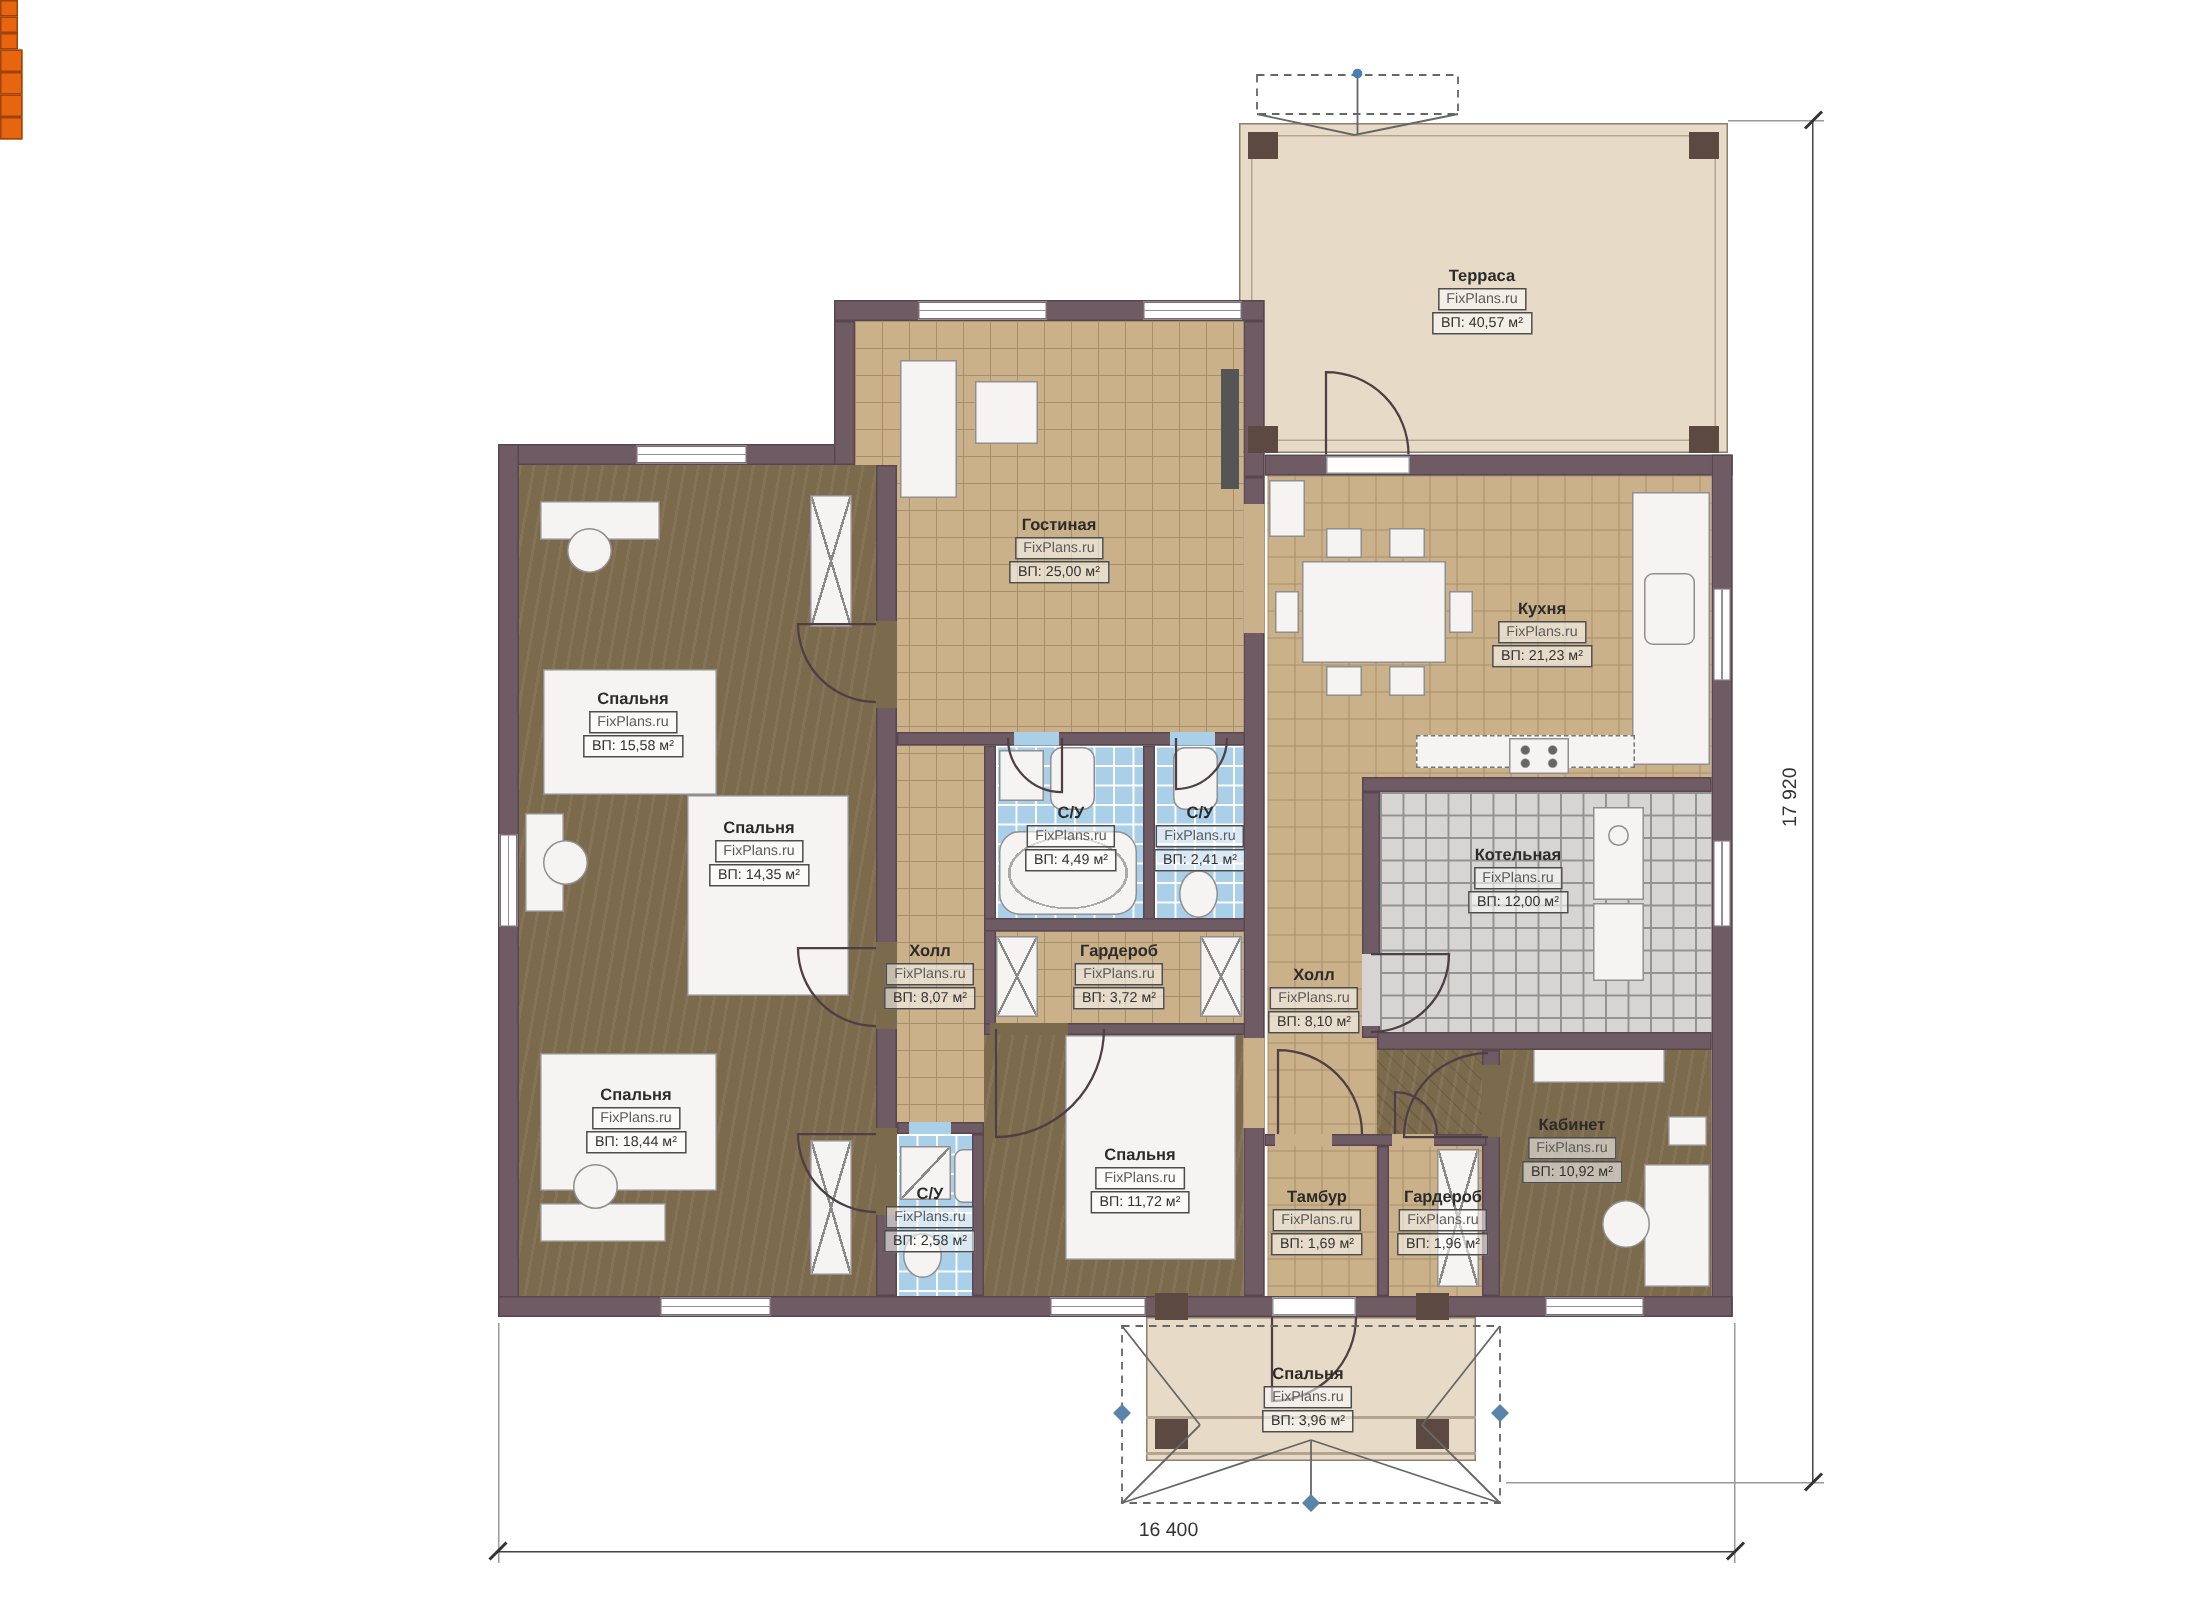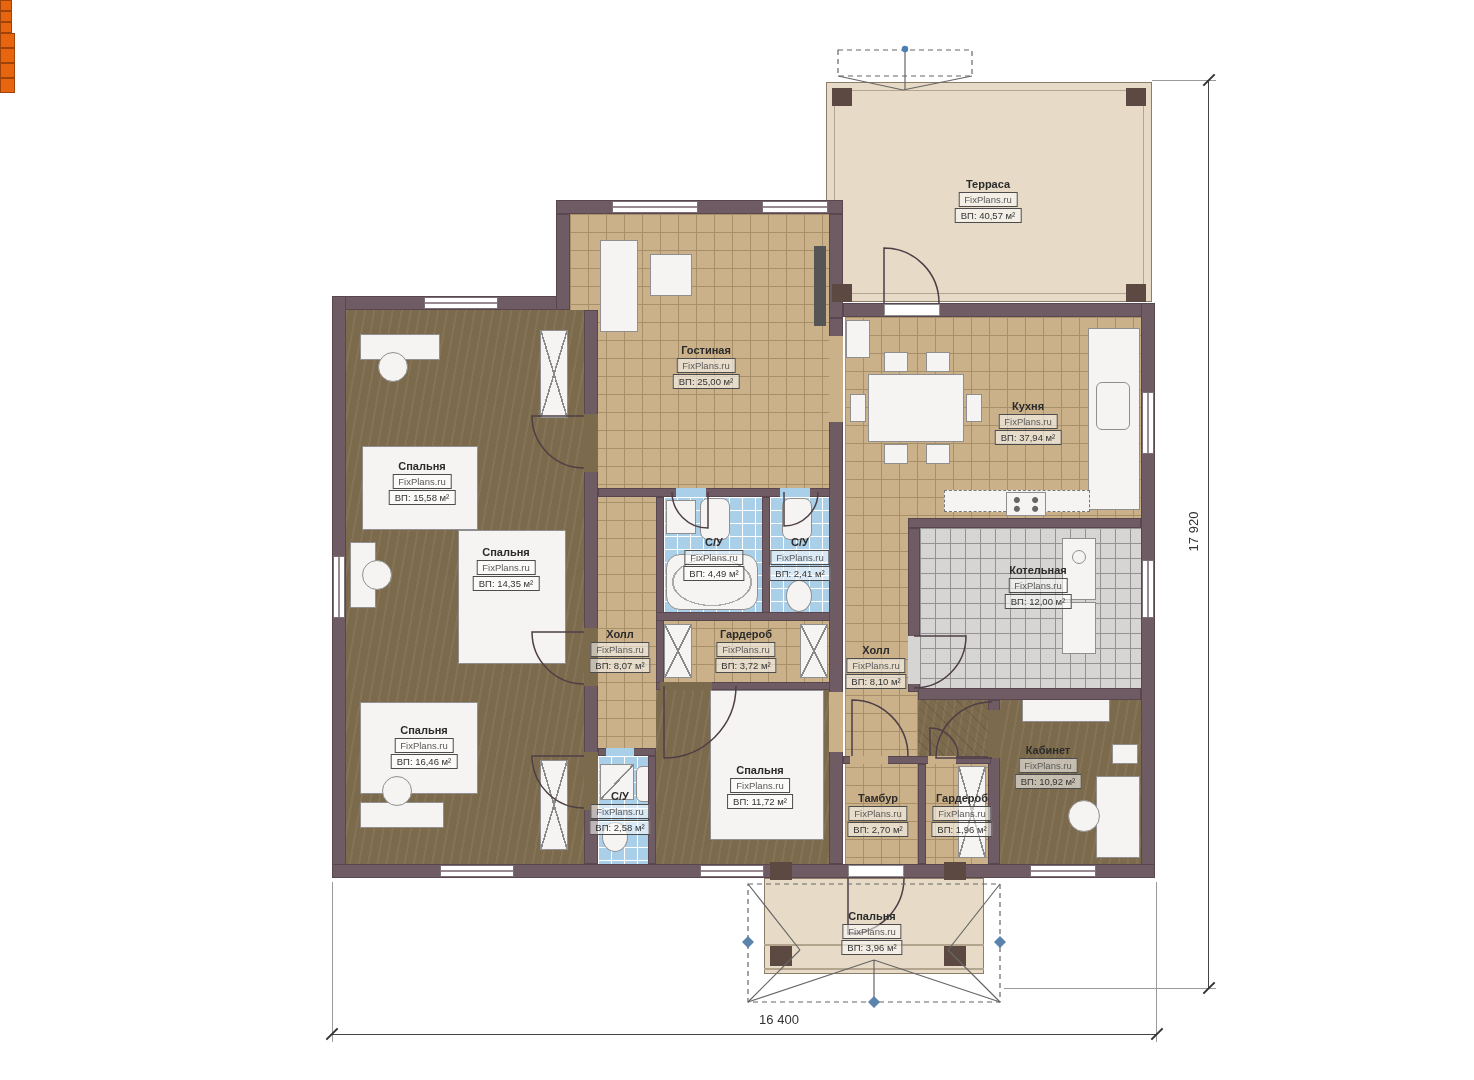"ВП: 37,94 м²" div.bx { text: 37,94 -> 21,23 }
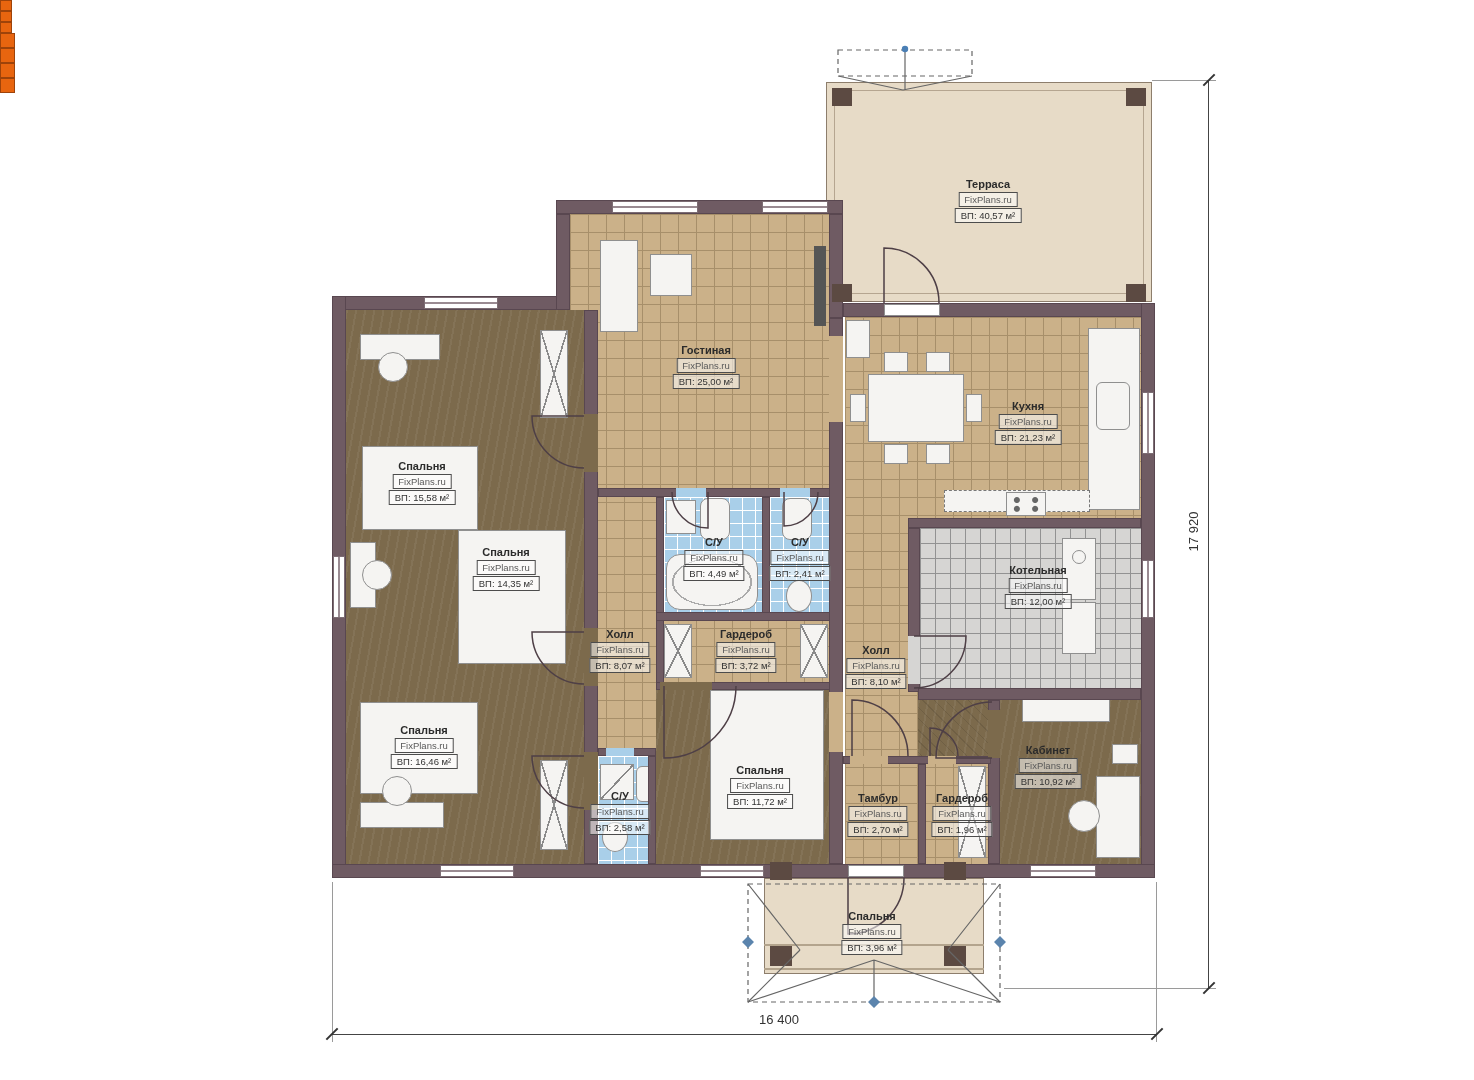"Котельная" div.lbl { left: 1038px -> 1012px }
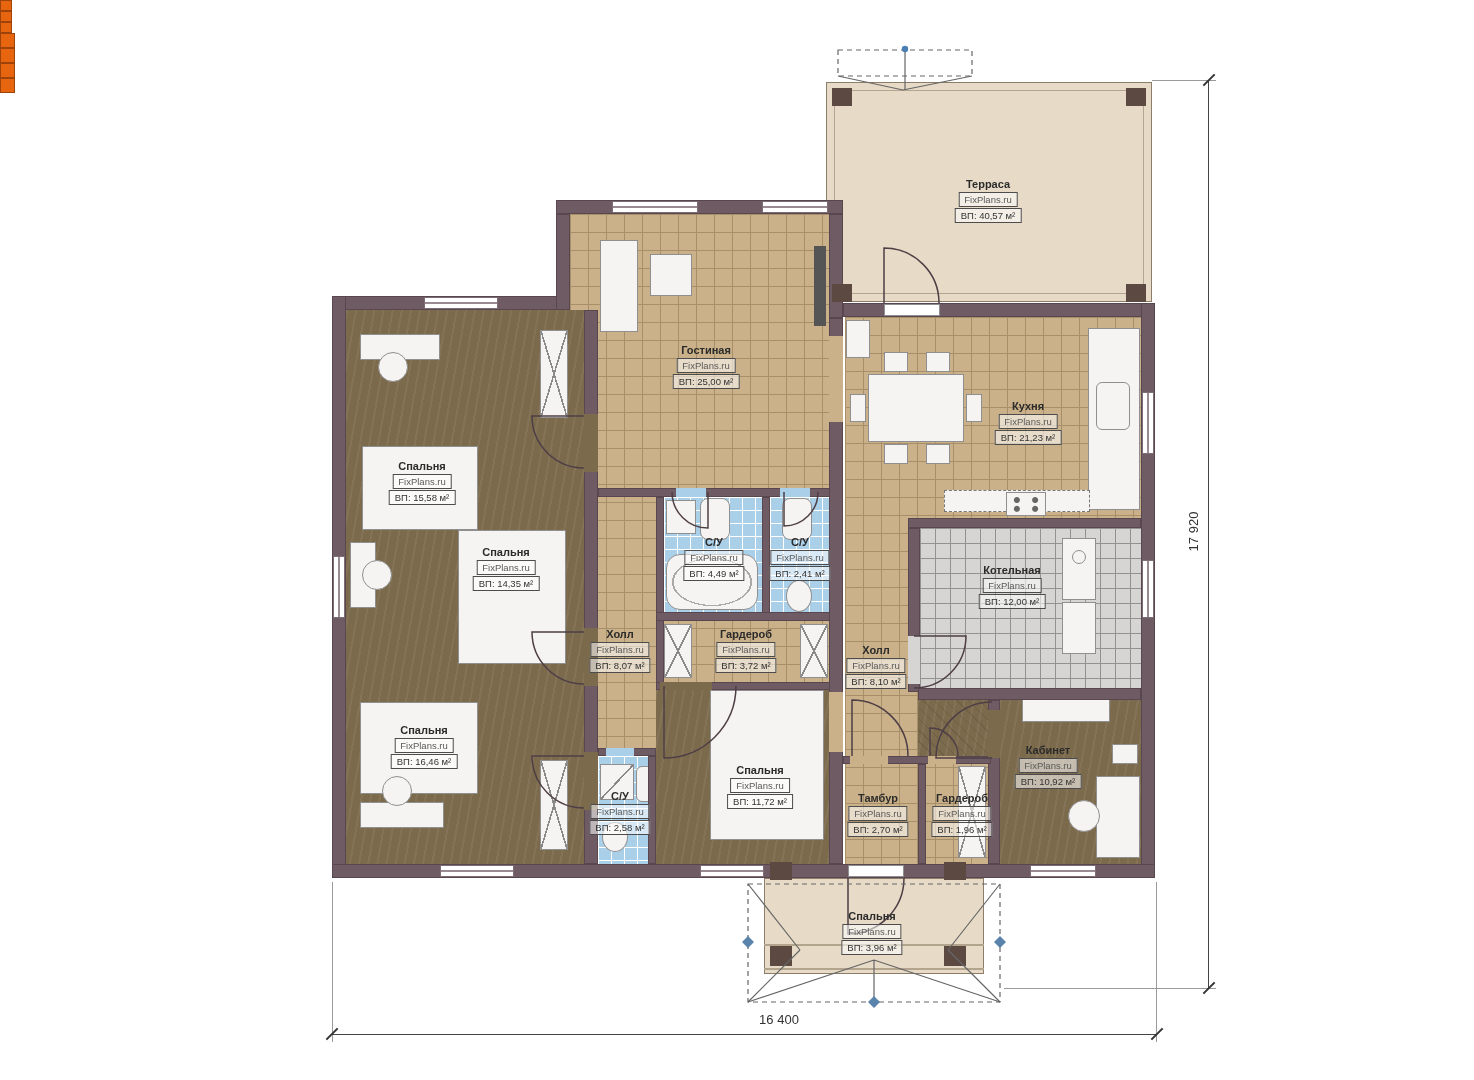"ВП: 16,46 м²" div.bx { text: 16,46 -> 18,44 }
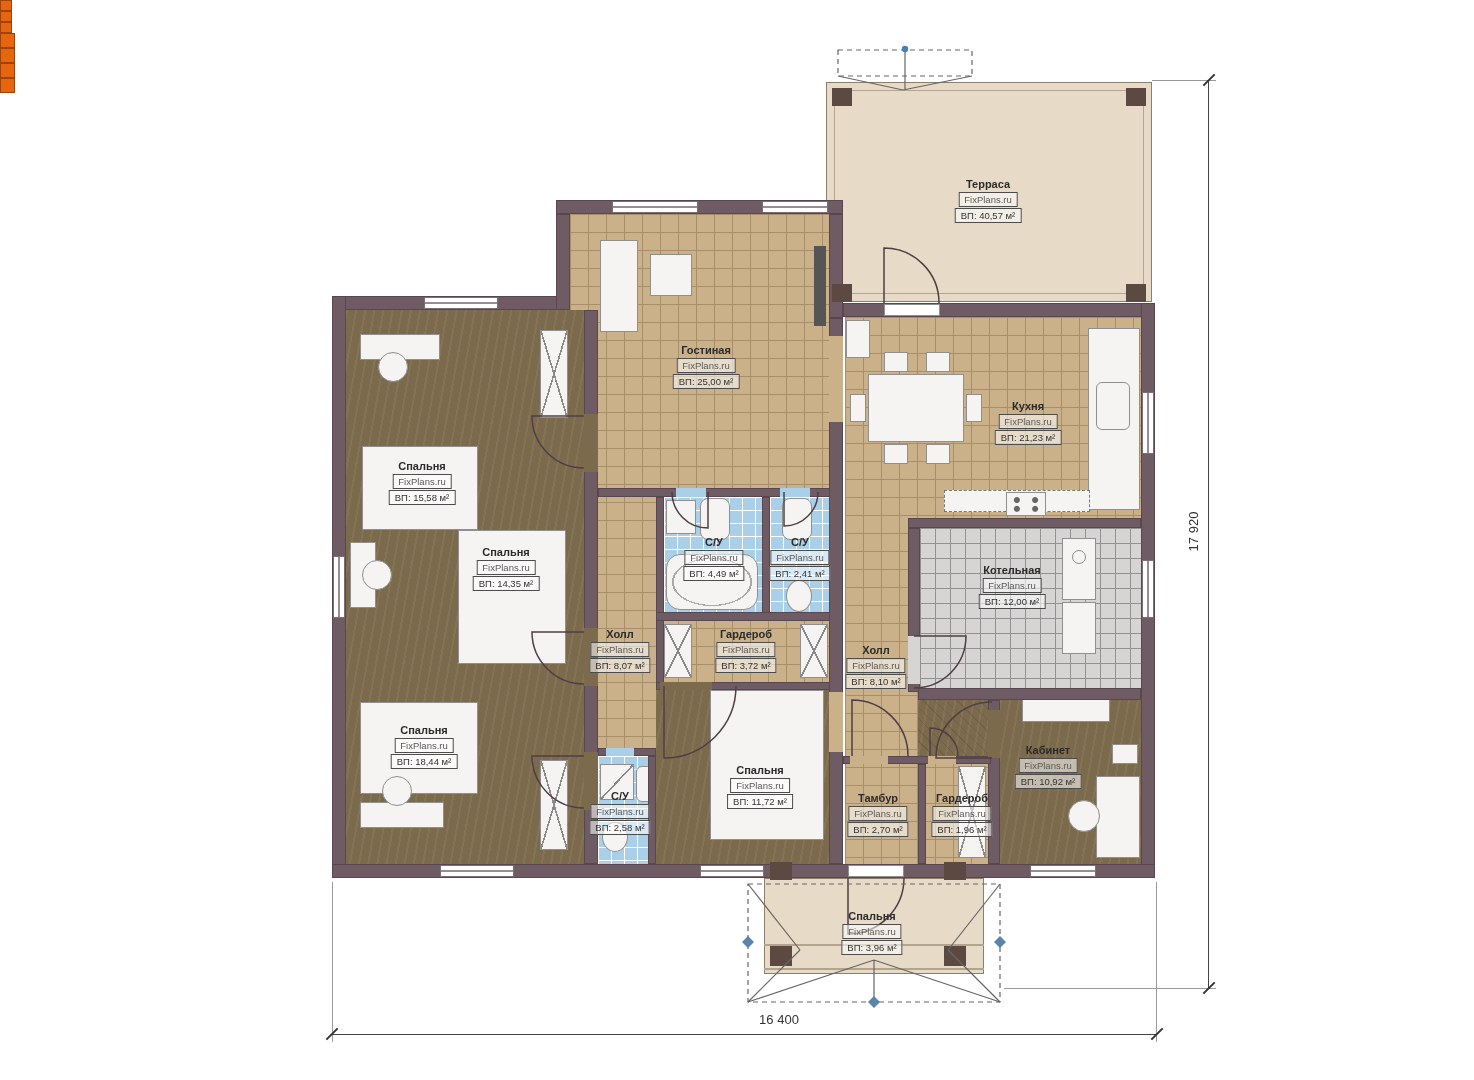"ВП: 2,70 м²" div.bx { text: 2,70 -> 1,69 }
